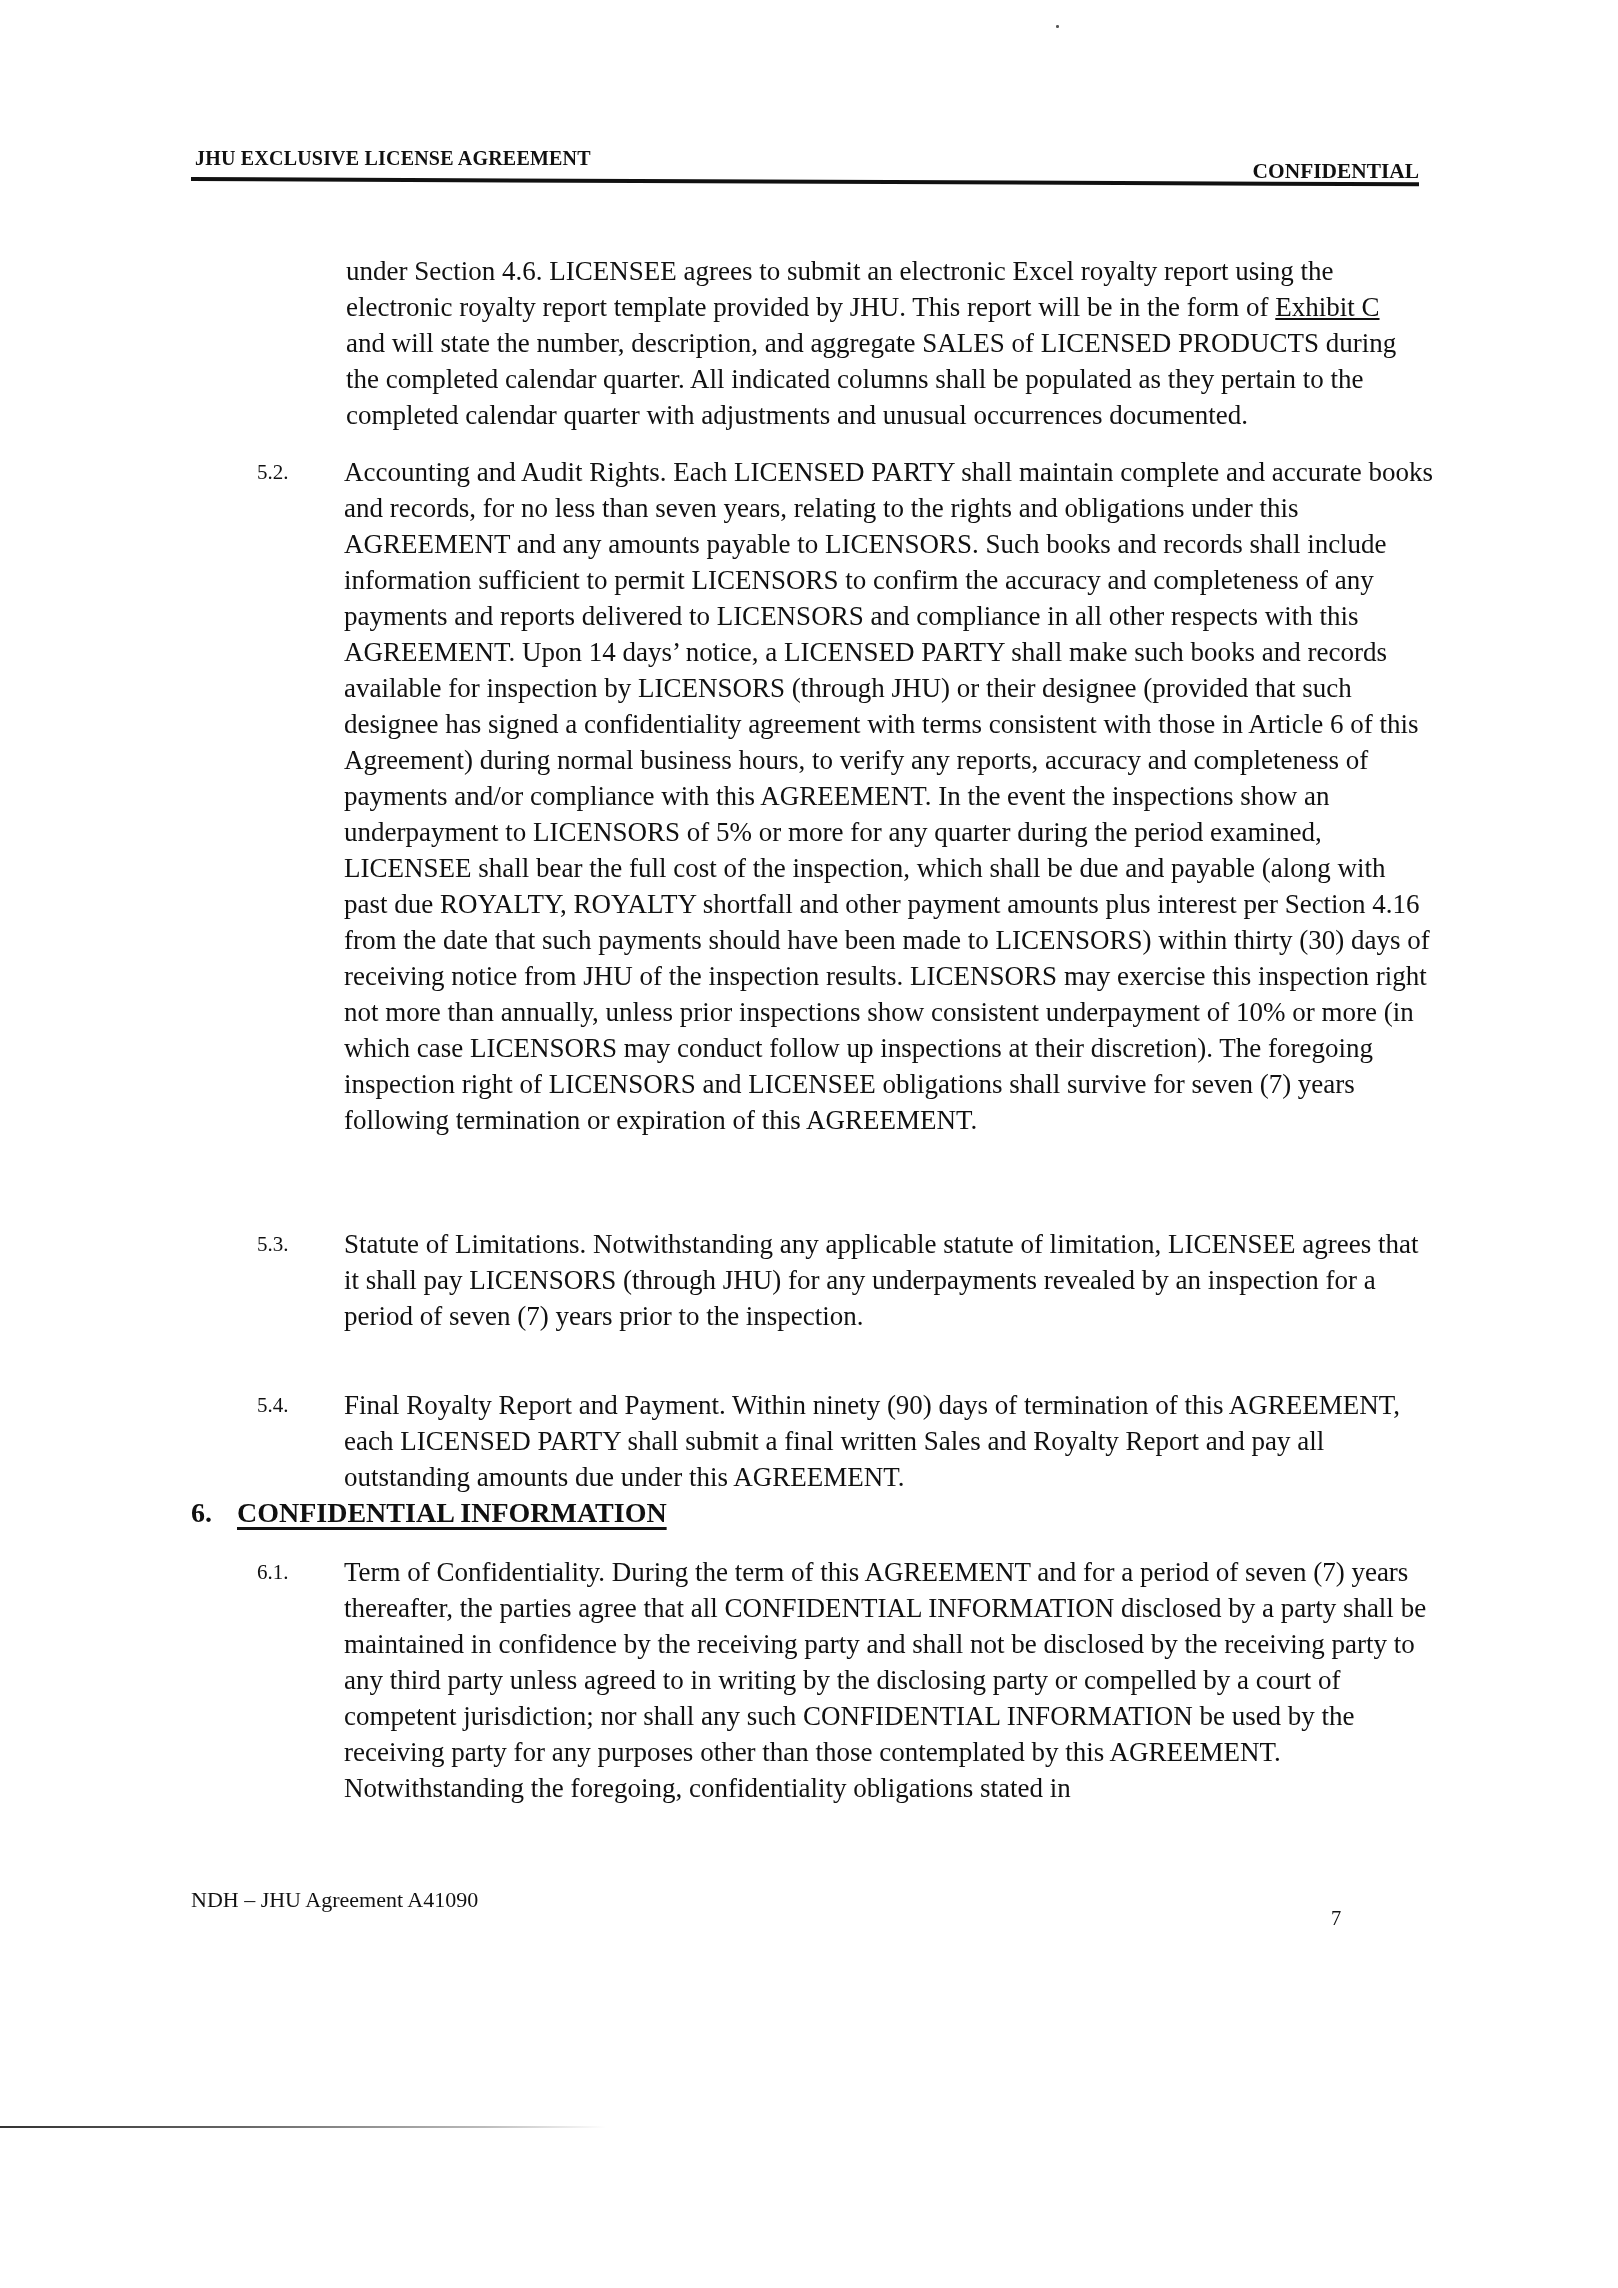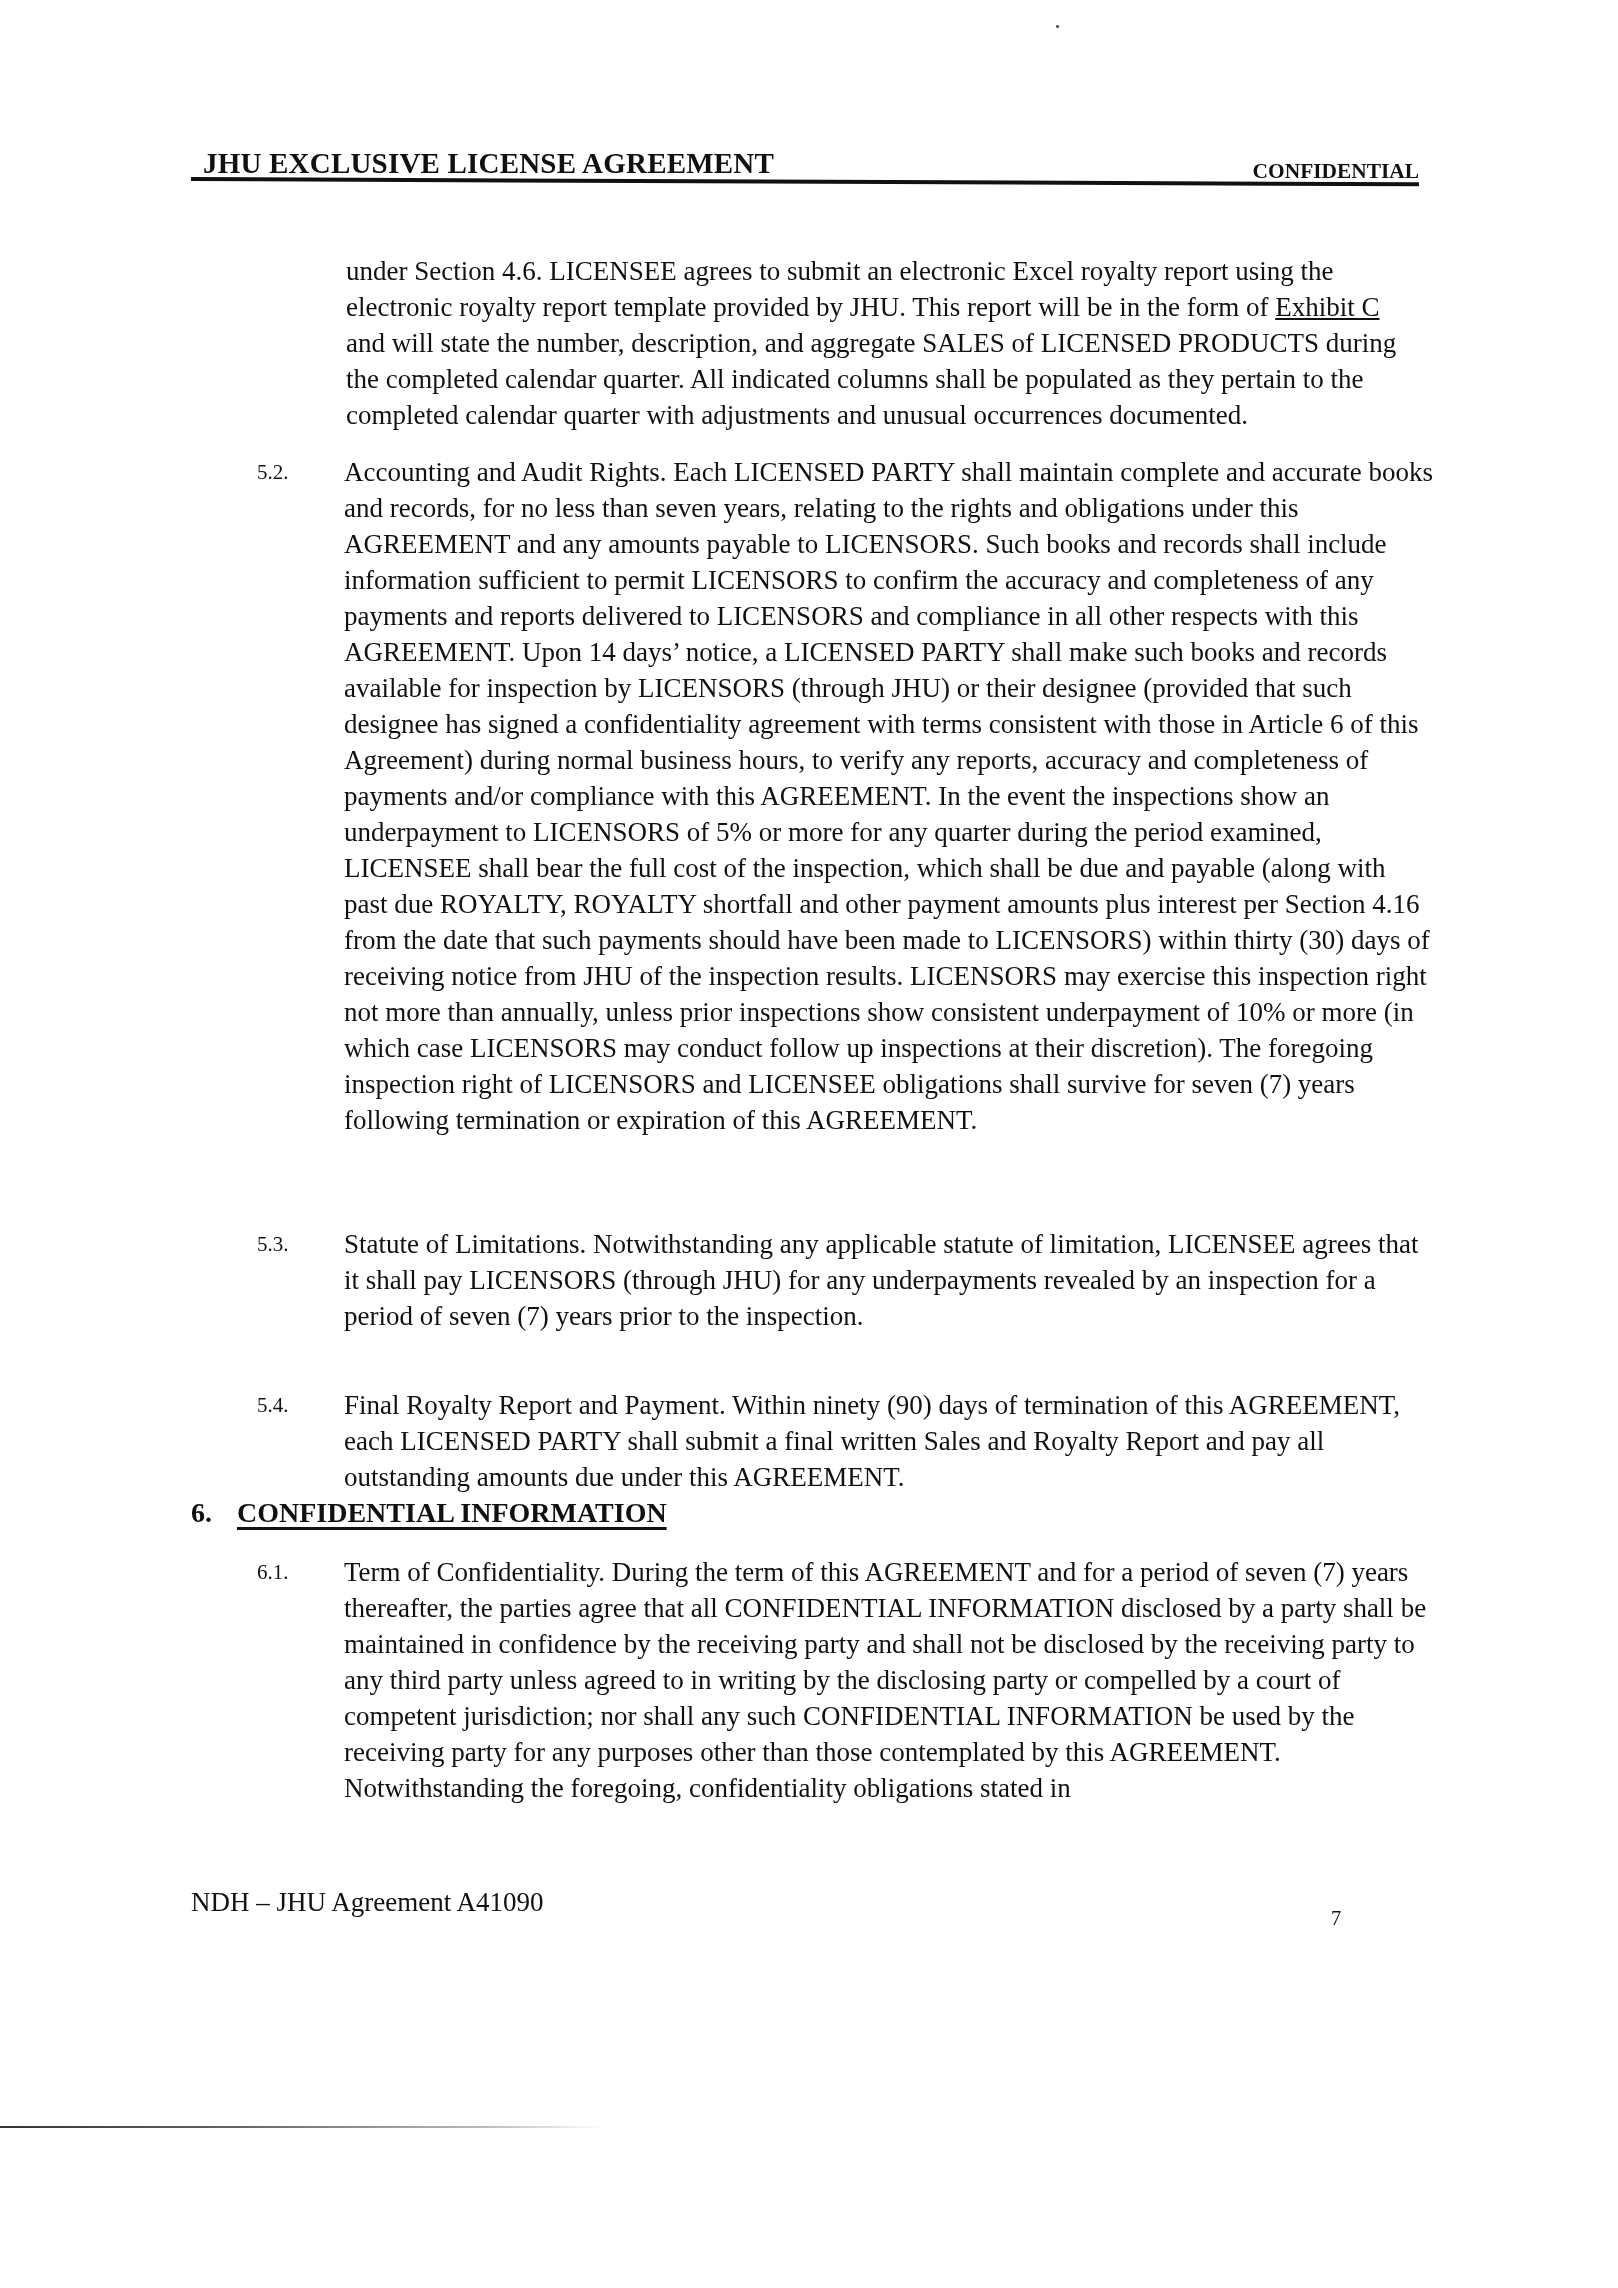"JHU EXCLUSIVE LICENSE AGREEMENT" .header-left { font-size: 29px -> 20px; left: 12px -> 4px }
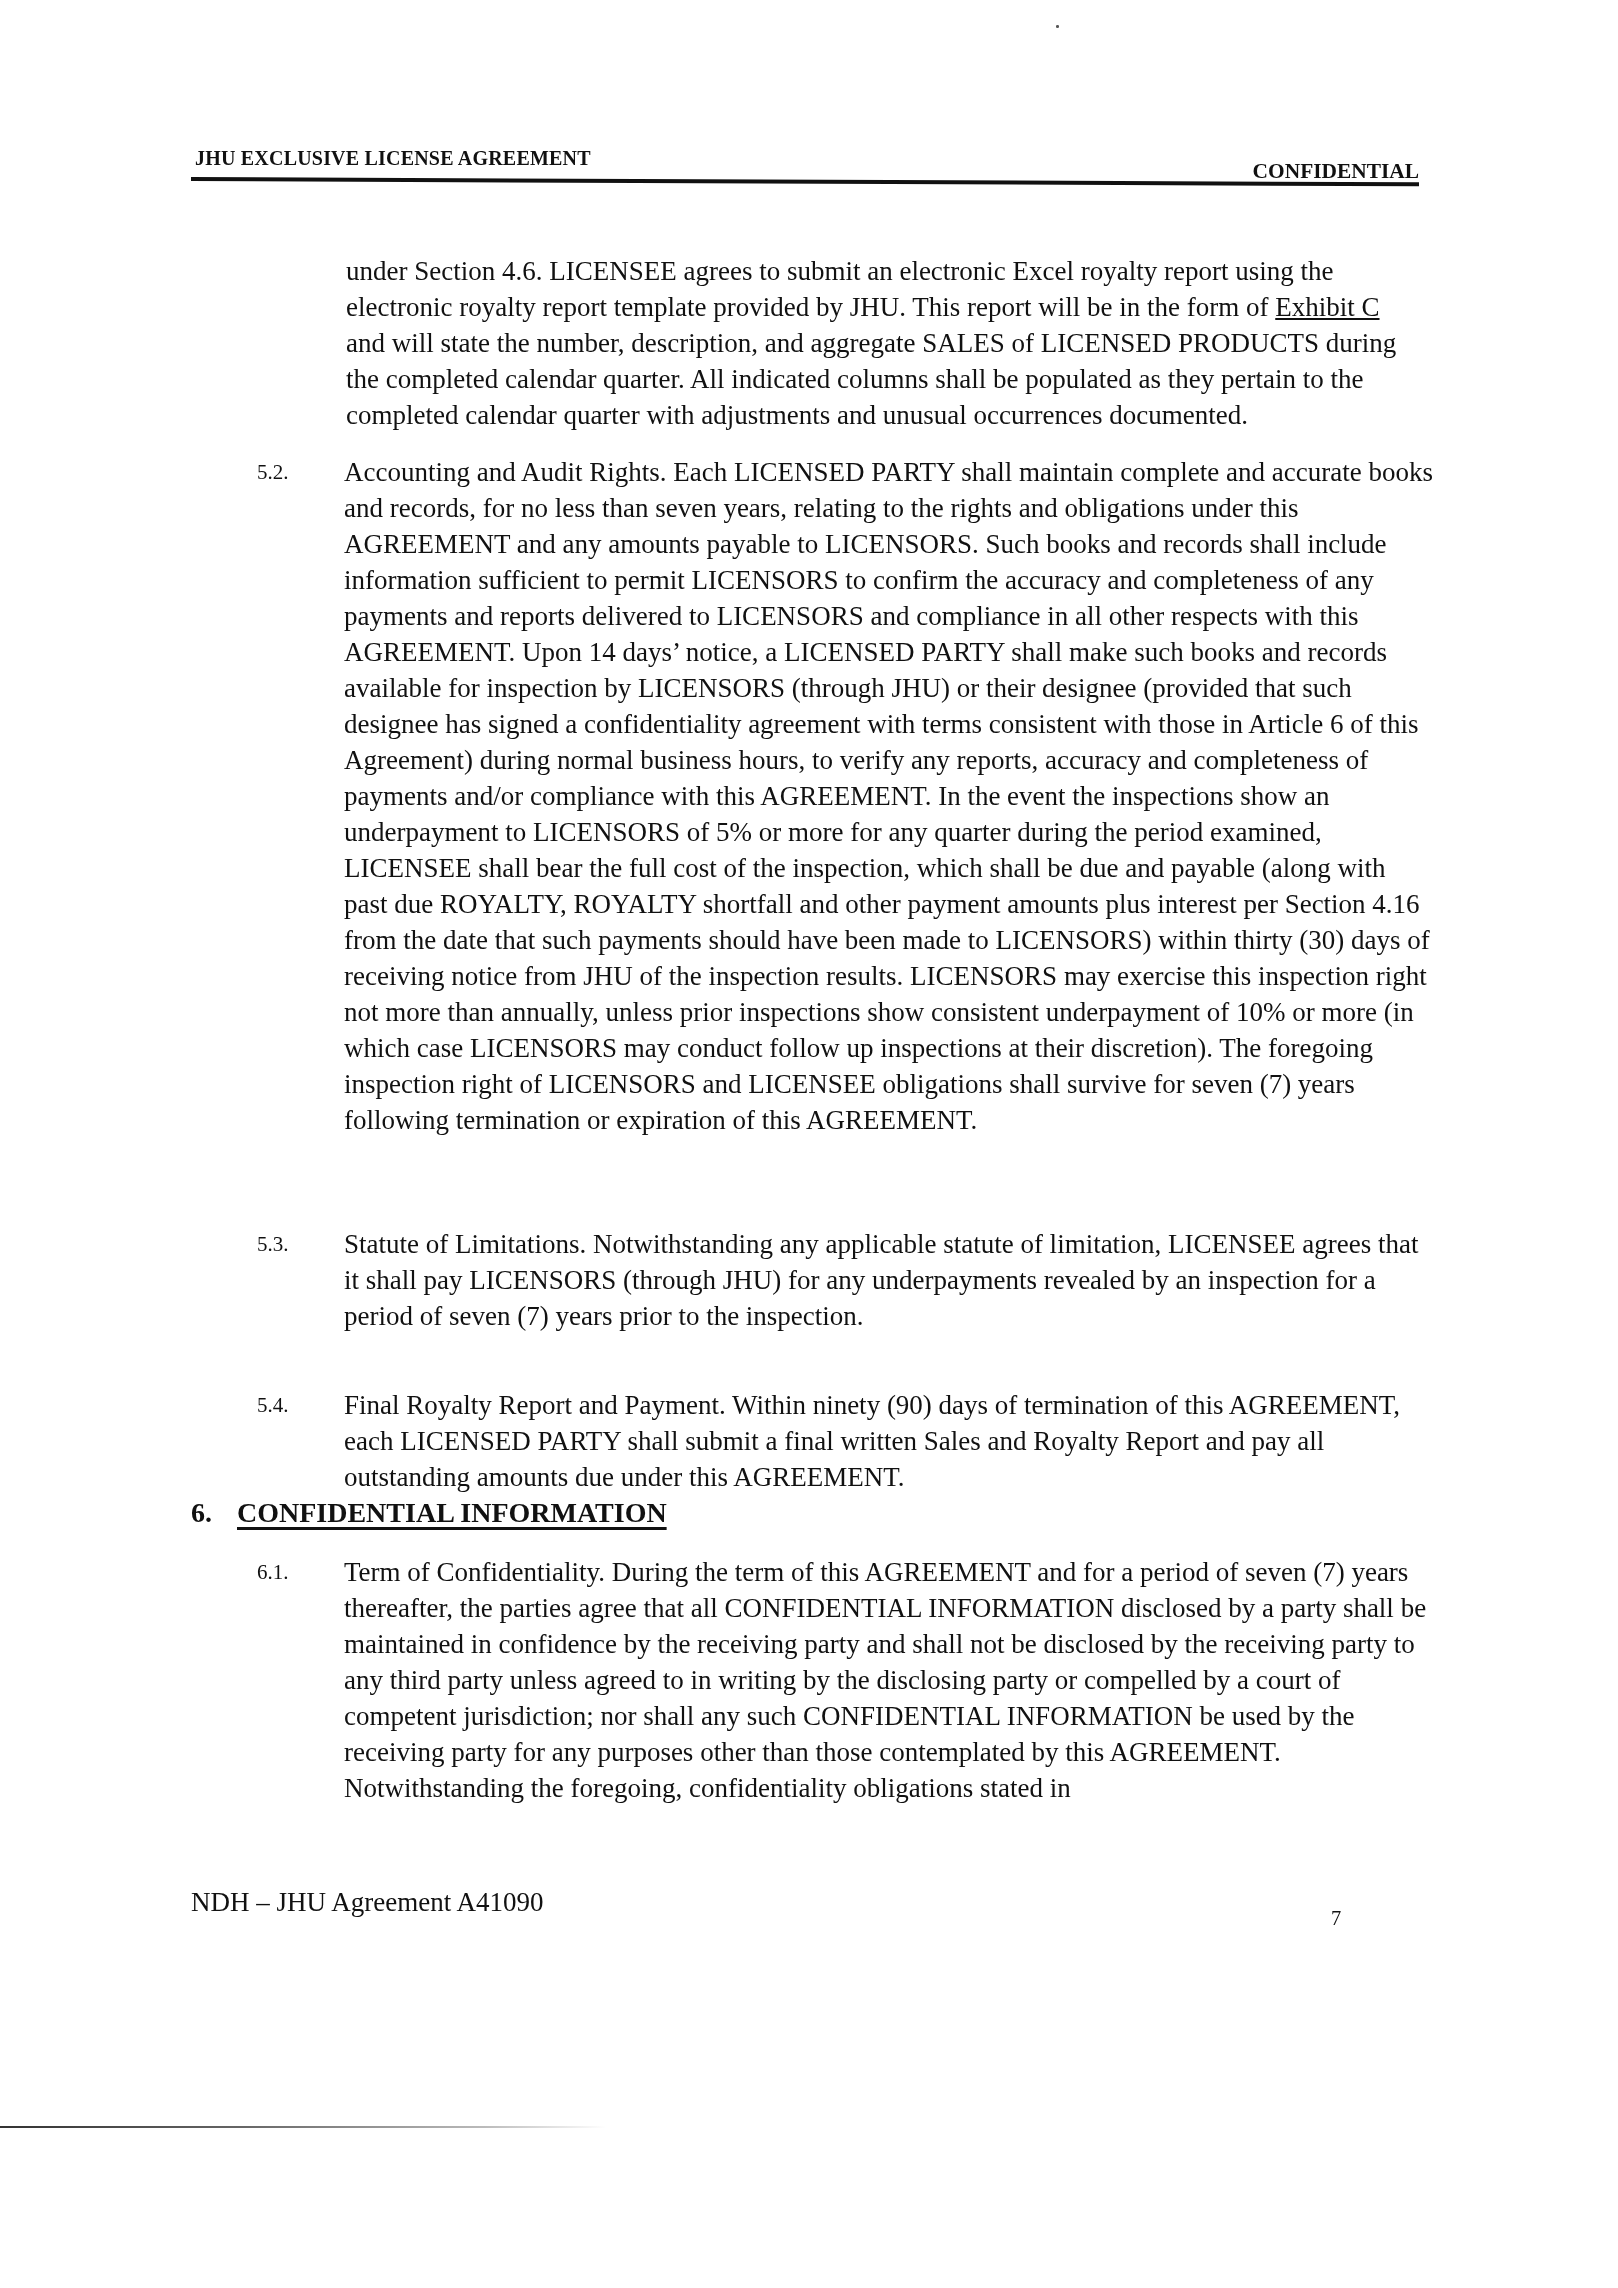"NDH – JHU Agreement A41090" .footer-left { font-size: 27px -> 22px }
